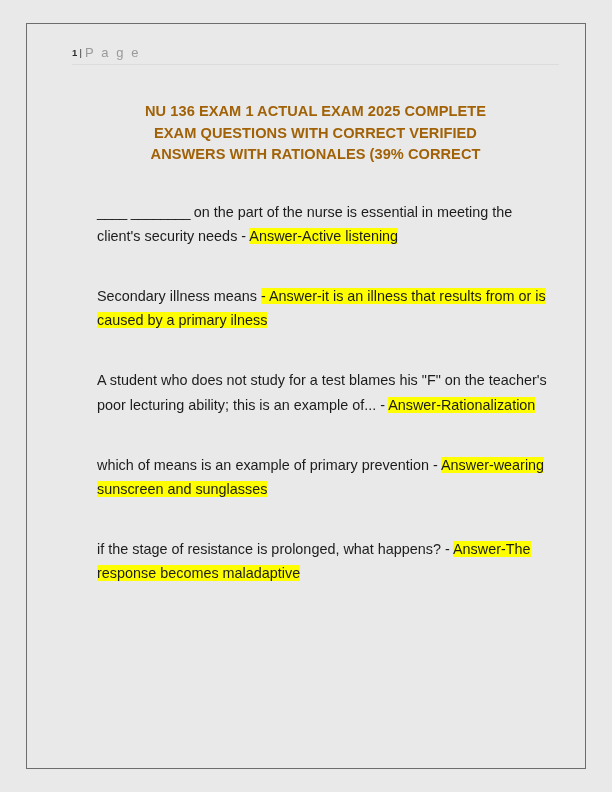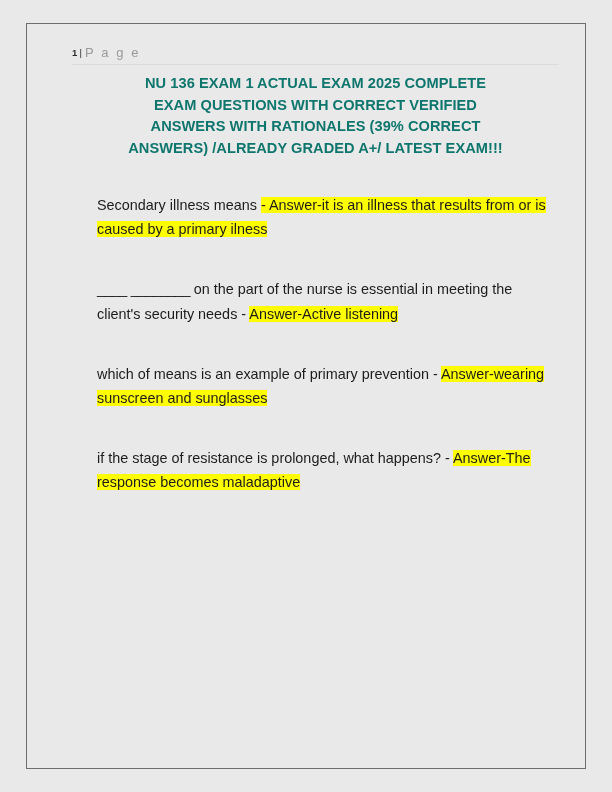"NU 136 EXAM 1 ACTUAL" .doc-title { color: #0f766e -> #a16207; margin-top: 8px -> 36px }
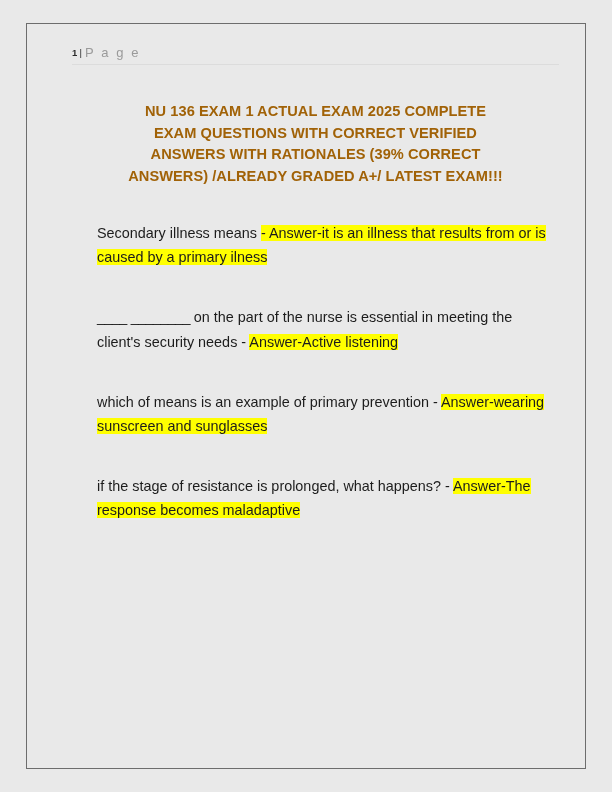"ANSWERS) /ALREADY GRADED A+/ LATEST" span.tline { html: <span>ANSWERS) /ALREADY GRADED A+/ LATEST EXAM!!!</span> -> none }
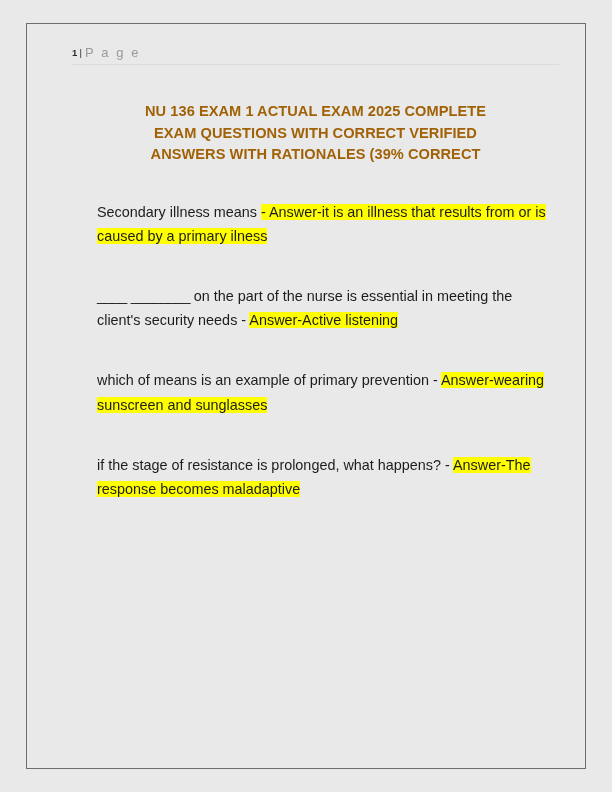"Secondary illness means - Answer-it" p.qa-block { order: before "____ ________ on the part" -> after "____ ________ on the part" }
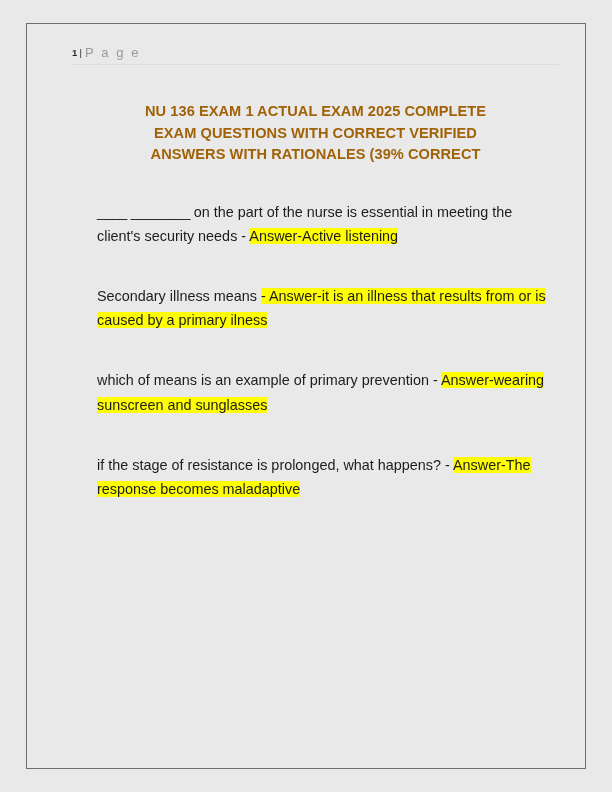"A student who does not" p.qa-block { html: none -> <p><span>A student who does not study for a test blames his "F" on the teacher's poor lecturing ability; this is an example of... - </span><span>Answer-Rationalization</span></p> }
